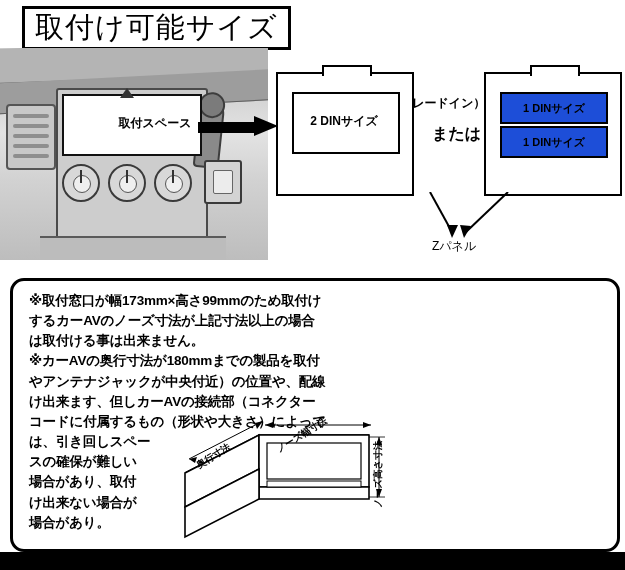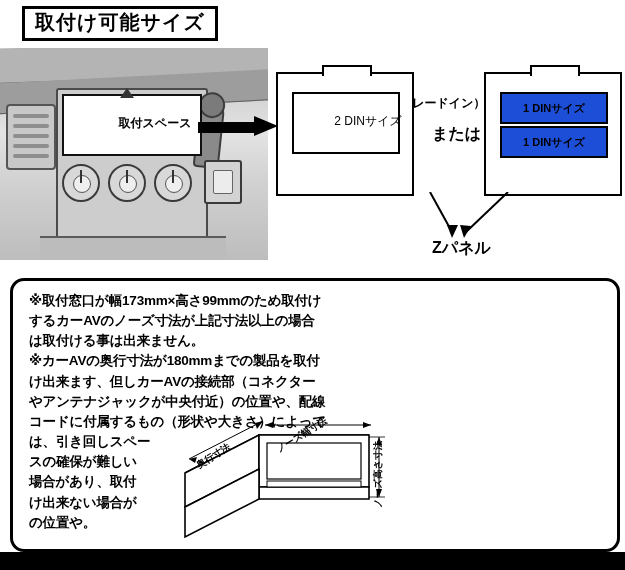"取付け可能サイズ" .title-box .t { font-size: 20px -> 29px; font-weight: bold -> normal }
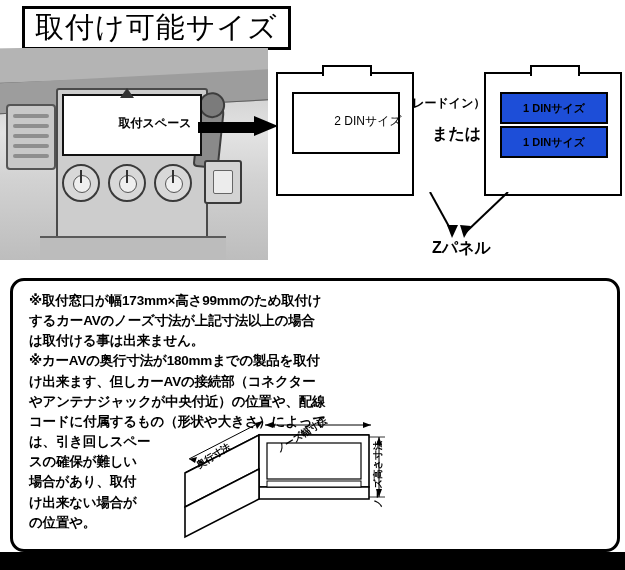"2 DINサイズ" .unit2din .lbl { font-weight: normal -> bold; padding-left: 24px -> none }
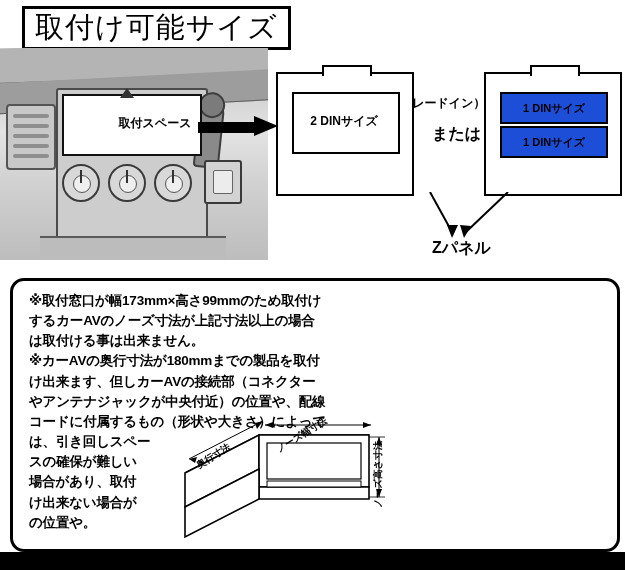"Zパネル" .zpanel-label { font-size: 16px -> 12px; font-weight: bold -> normal }
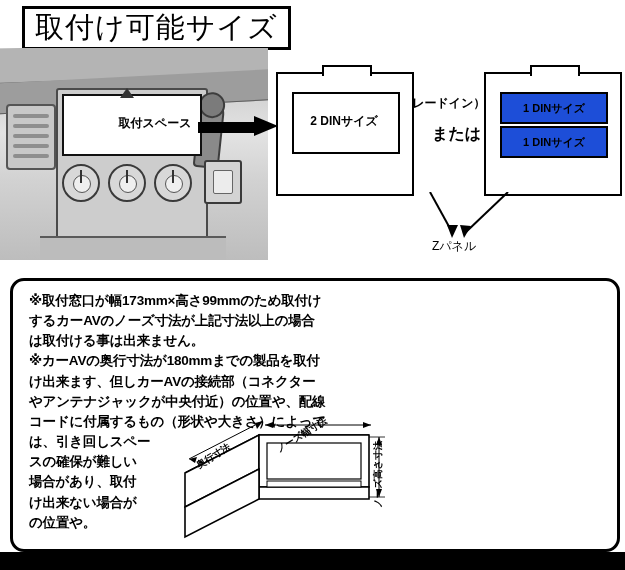"け出来ます、但しカーAVの接続部（コネクター" p { order: before "やアンテナジャックが中央付近）の位置や、配線" -> after "やアンテナジャックが中央付近）の位置や、配線" }
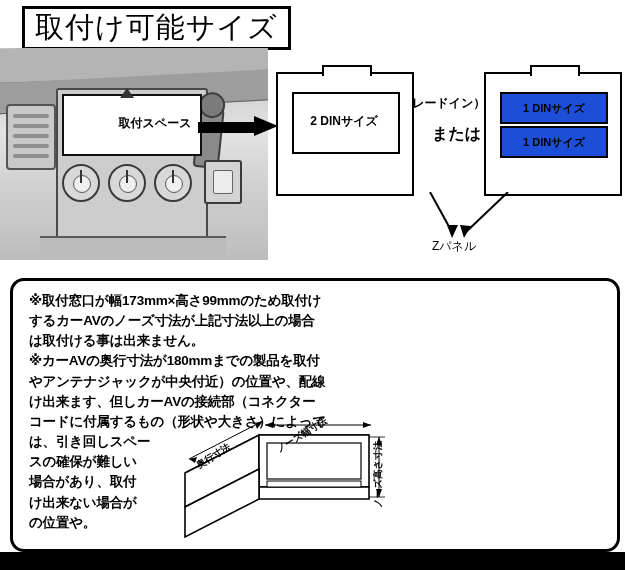"の位置や。" p { text: の位置や -> 場合があり }
